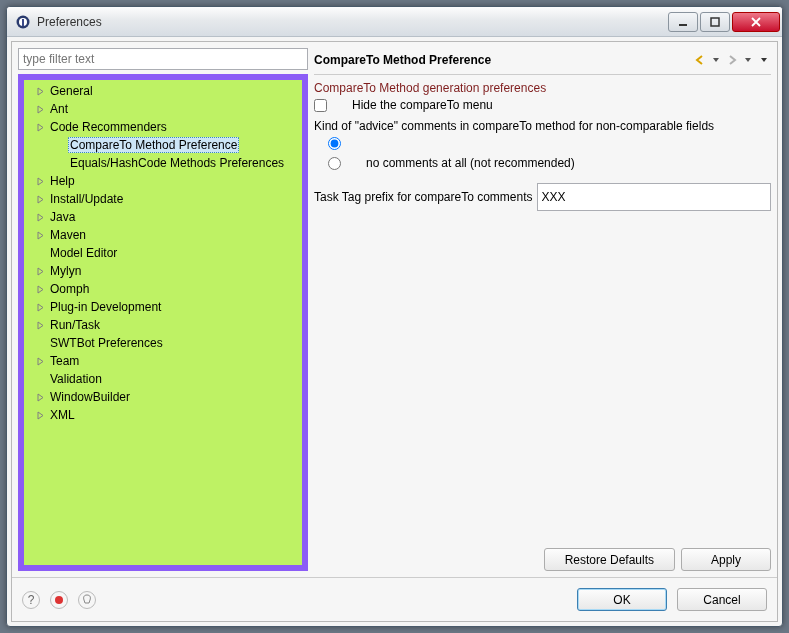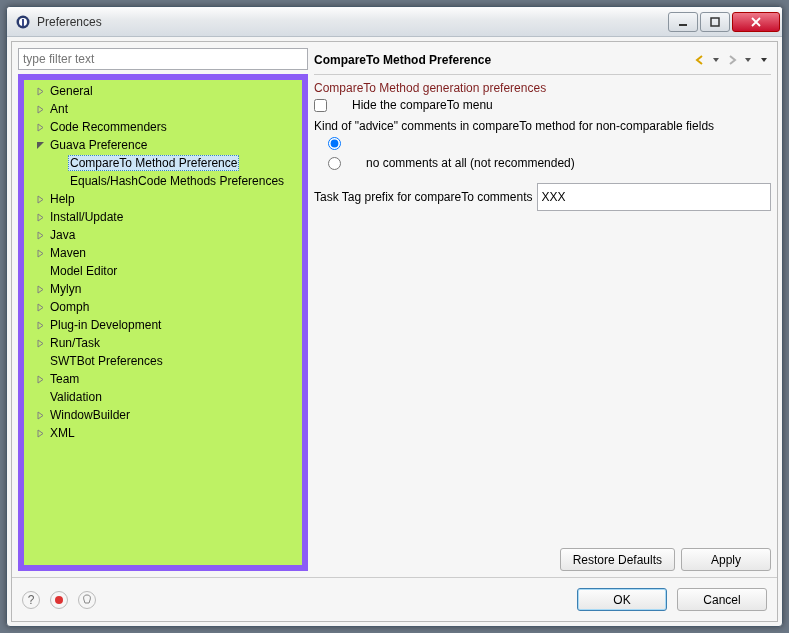"Guava Preference" div.tree-node { html: <div> <span> <svg> <path></path> </svg> </span> <span>Guava Preference</span> </div> -> none }
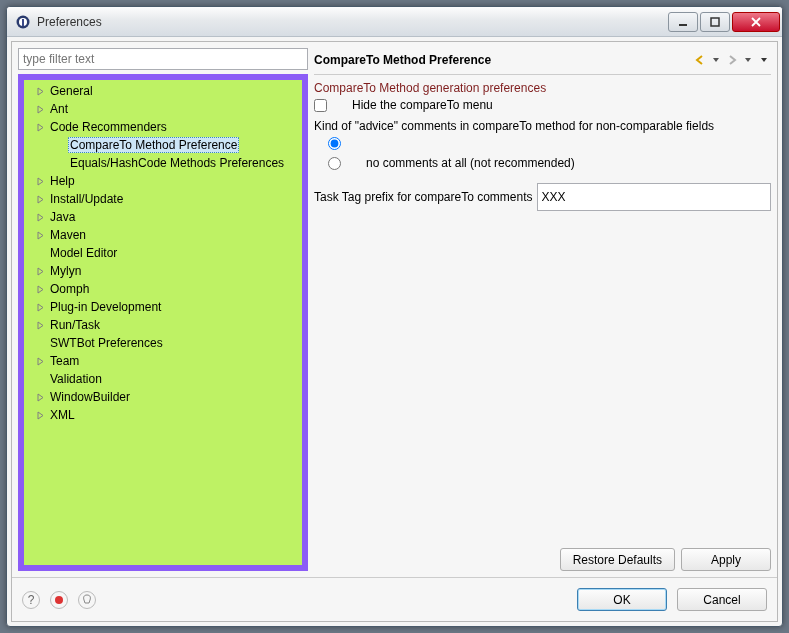"Restore Defaults" .btn { padding: 0 12px -> 0 20px }
